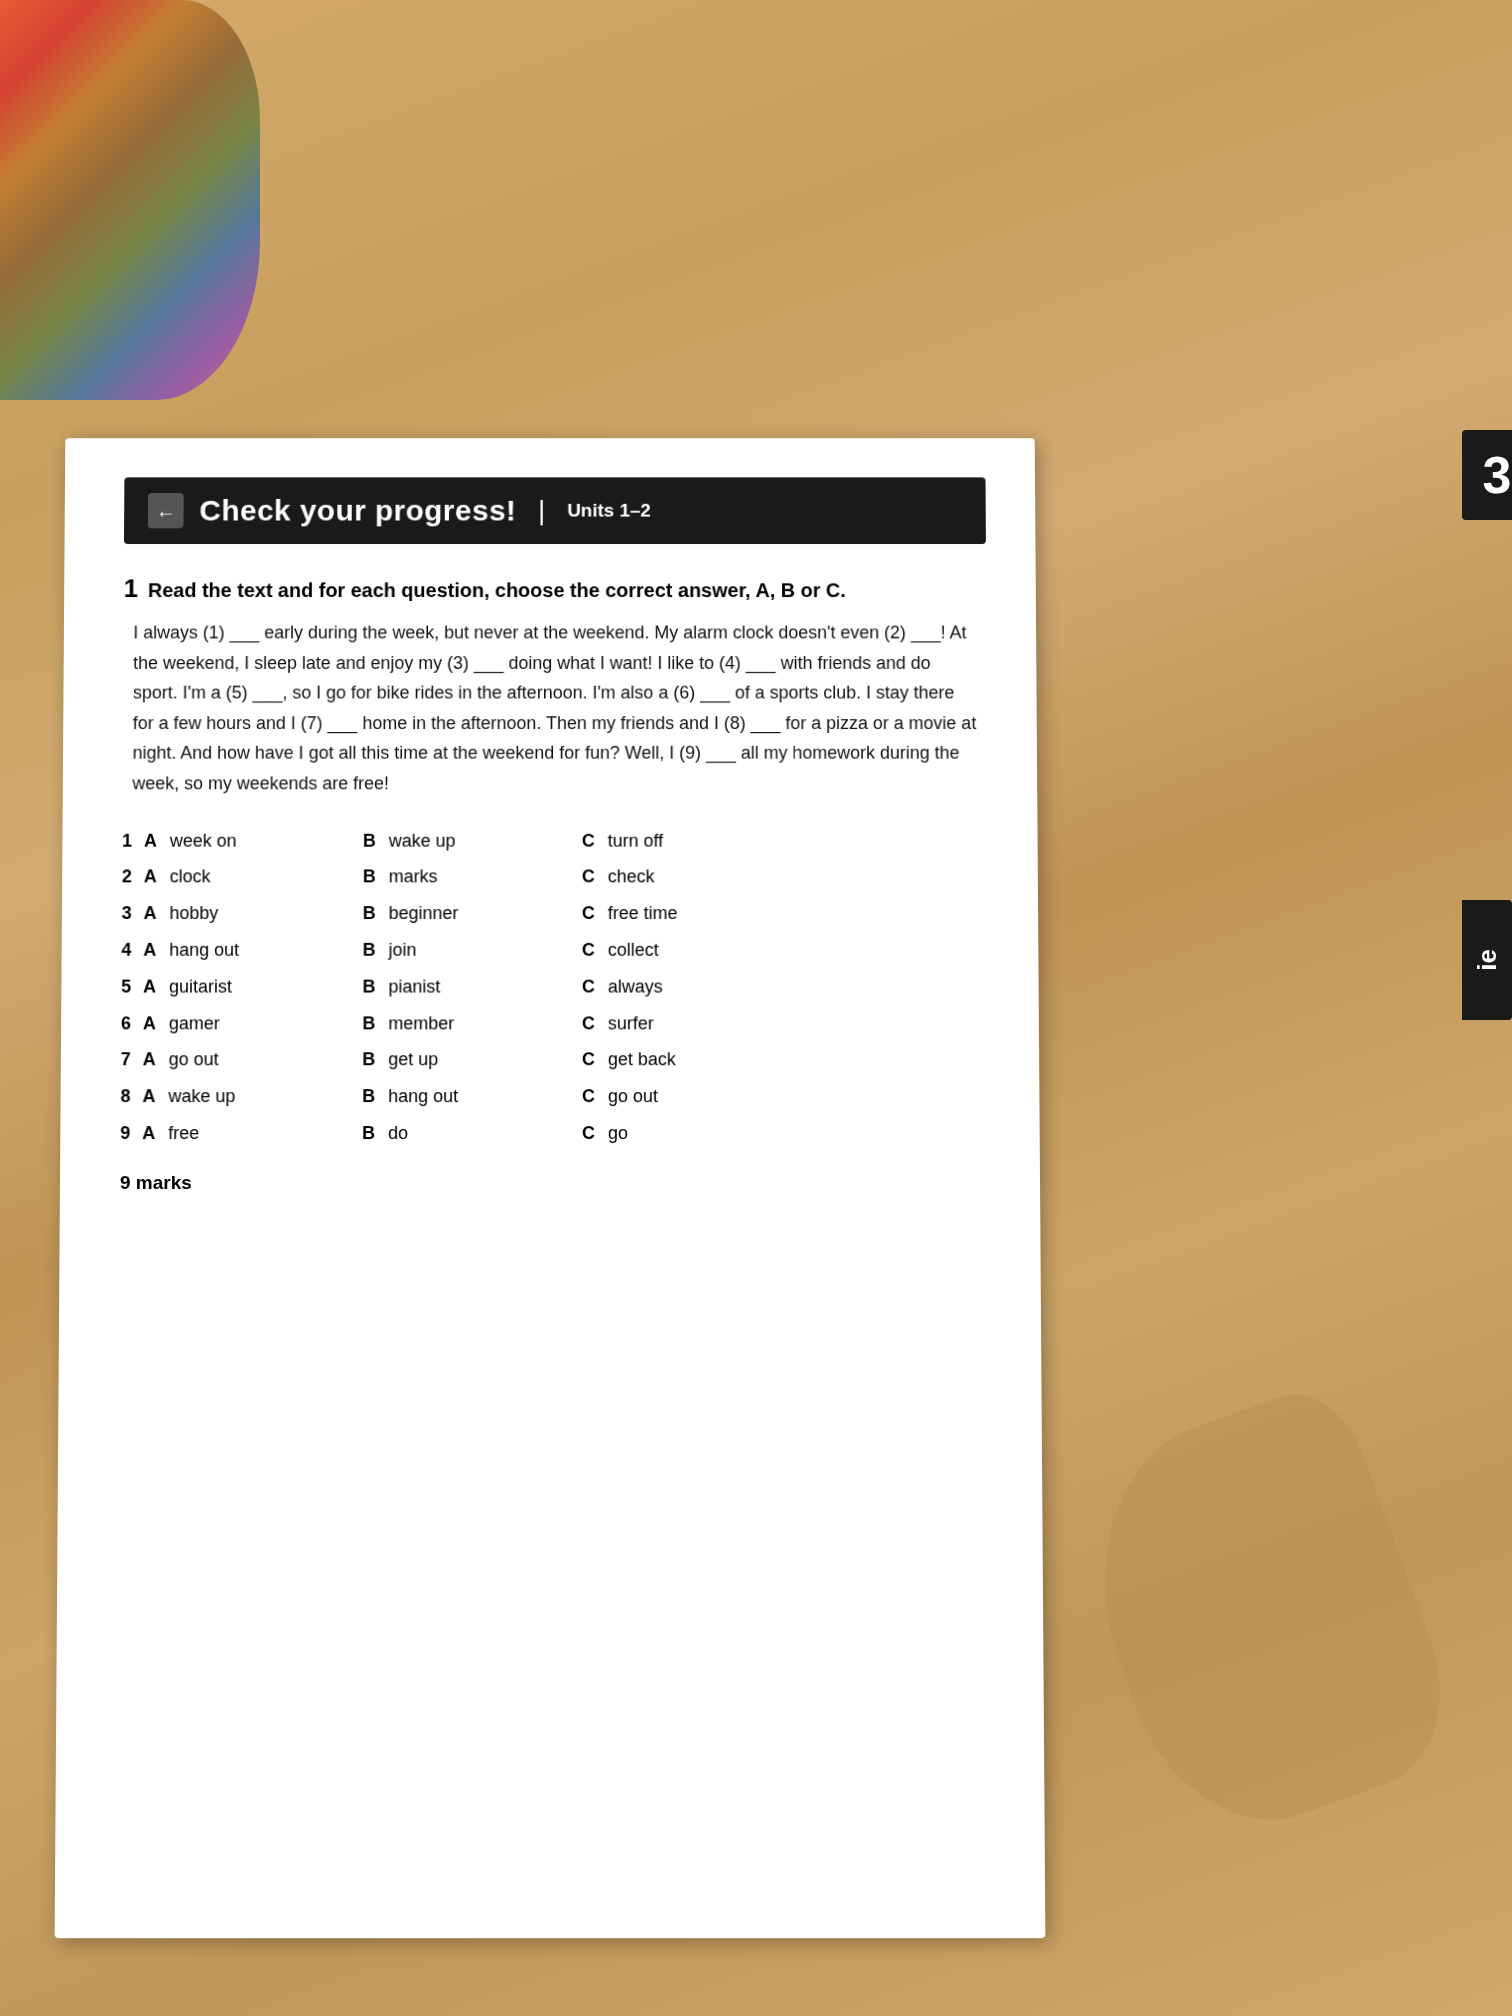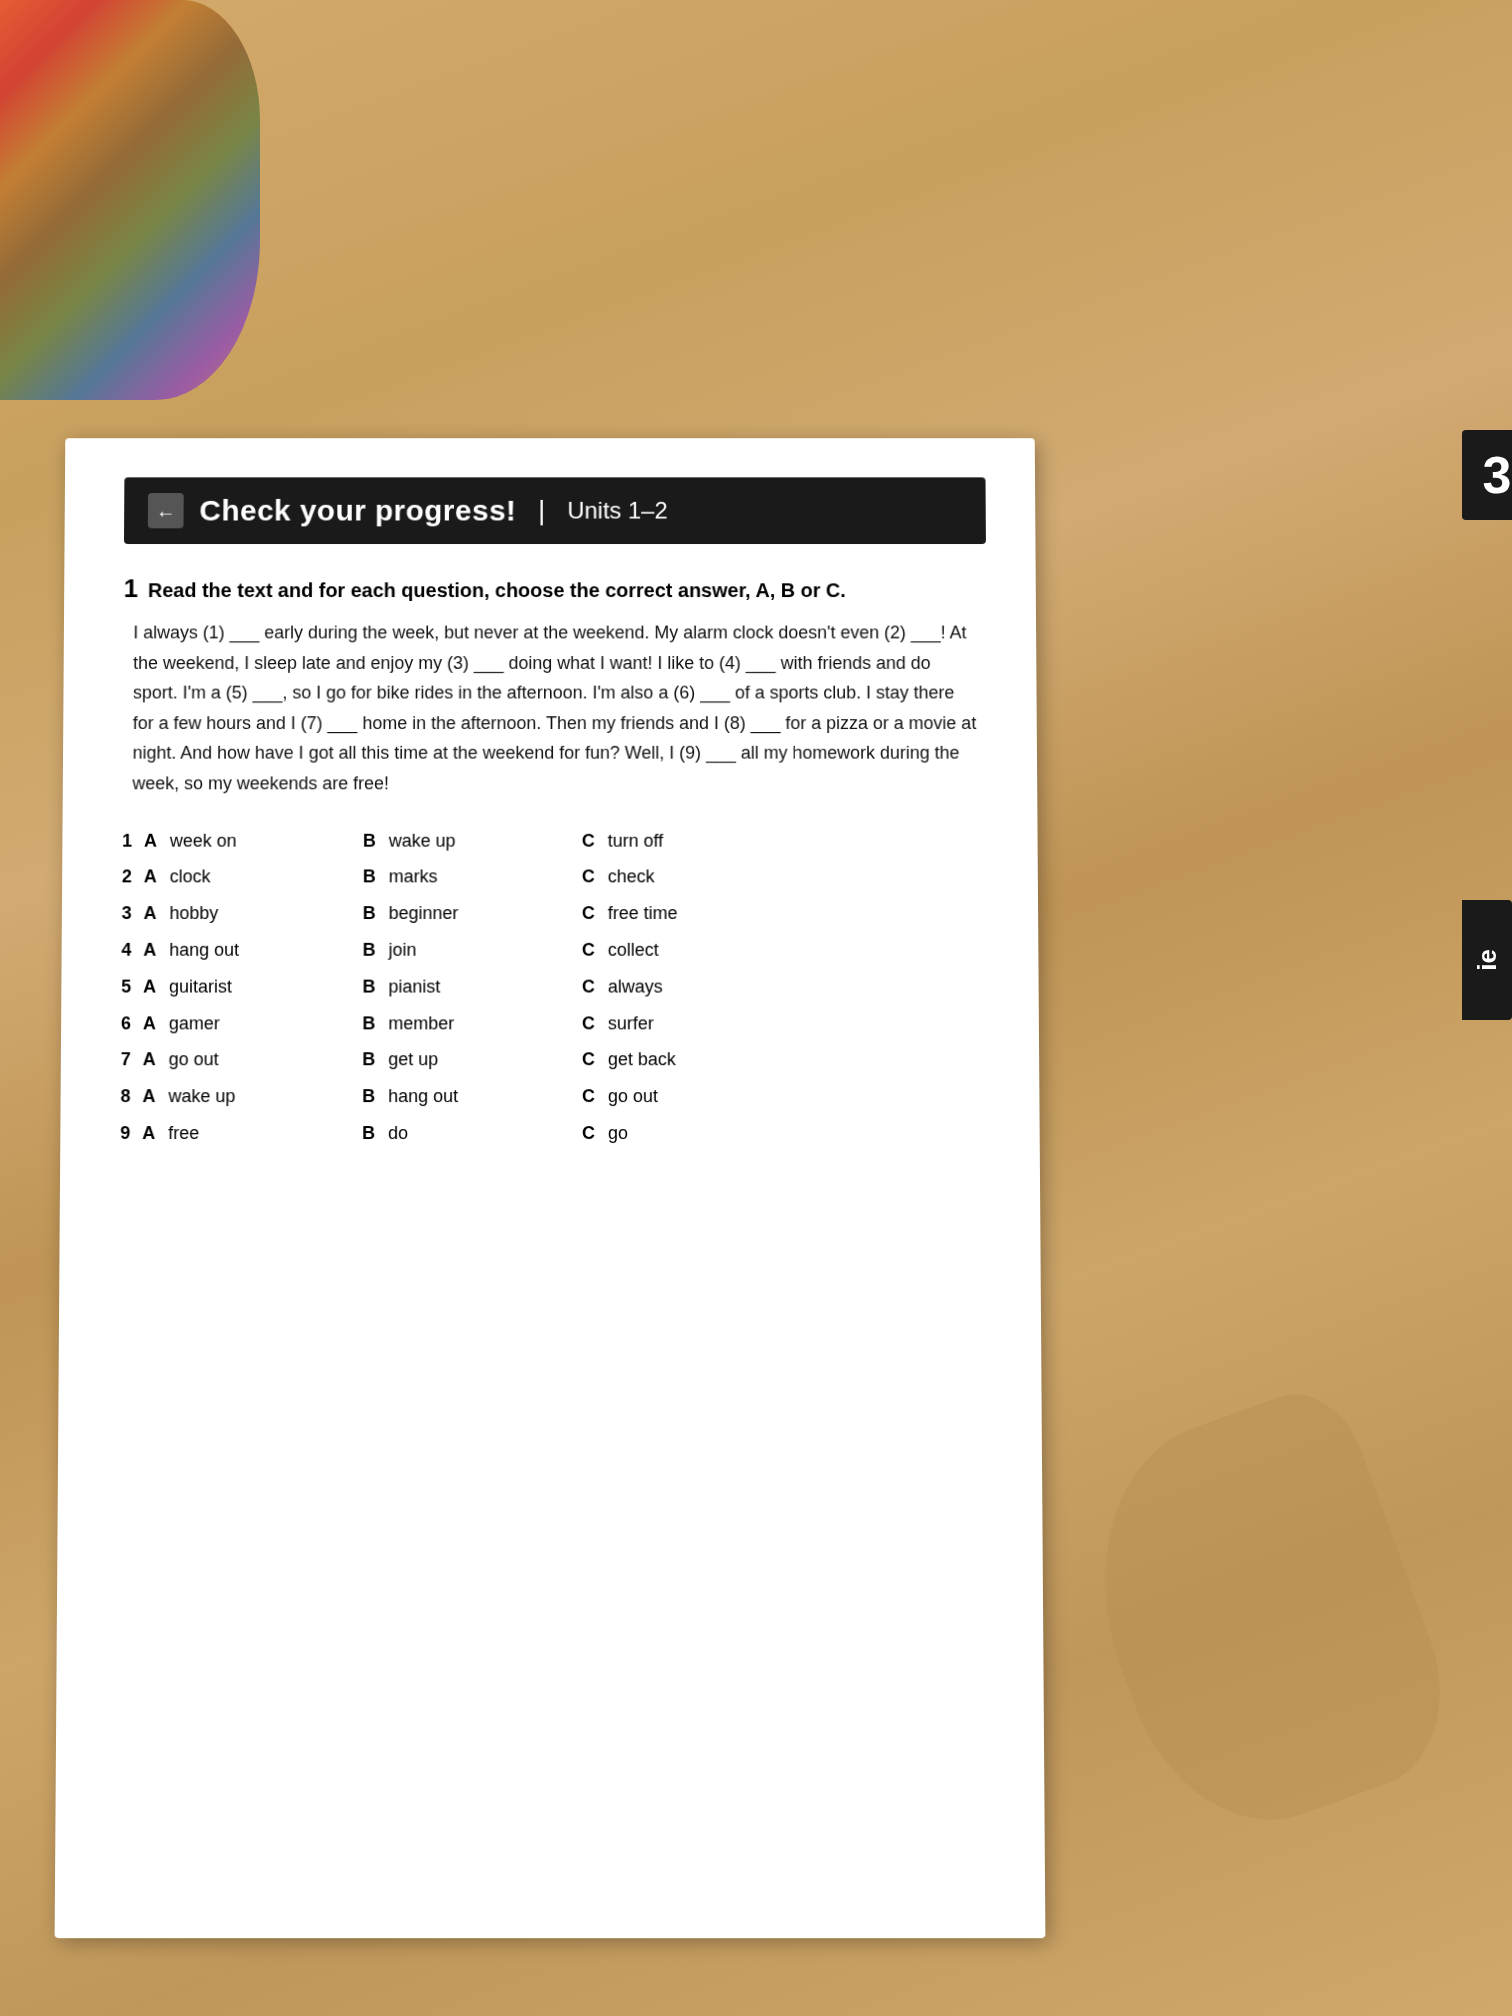"Units 1–2" .header-subtitle { font-size: 24px -> 19px; font-weight: 400 -> 700 }
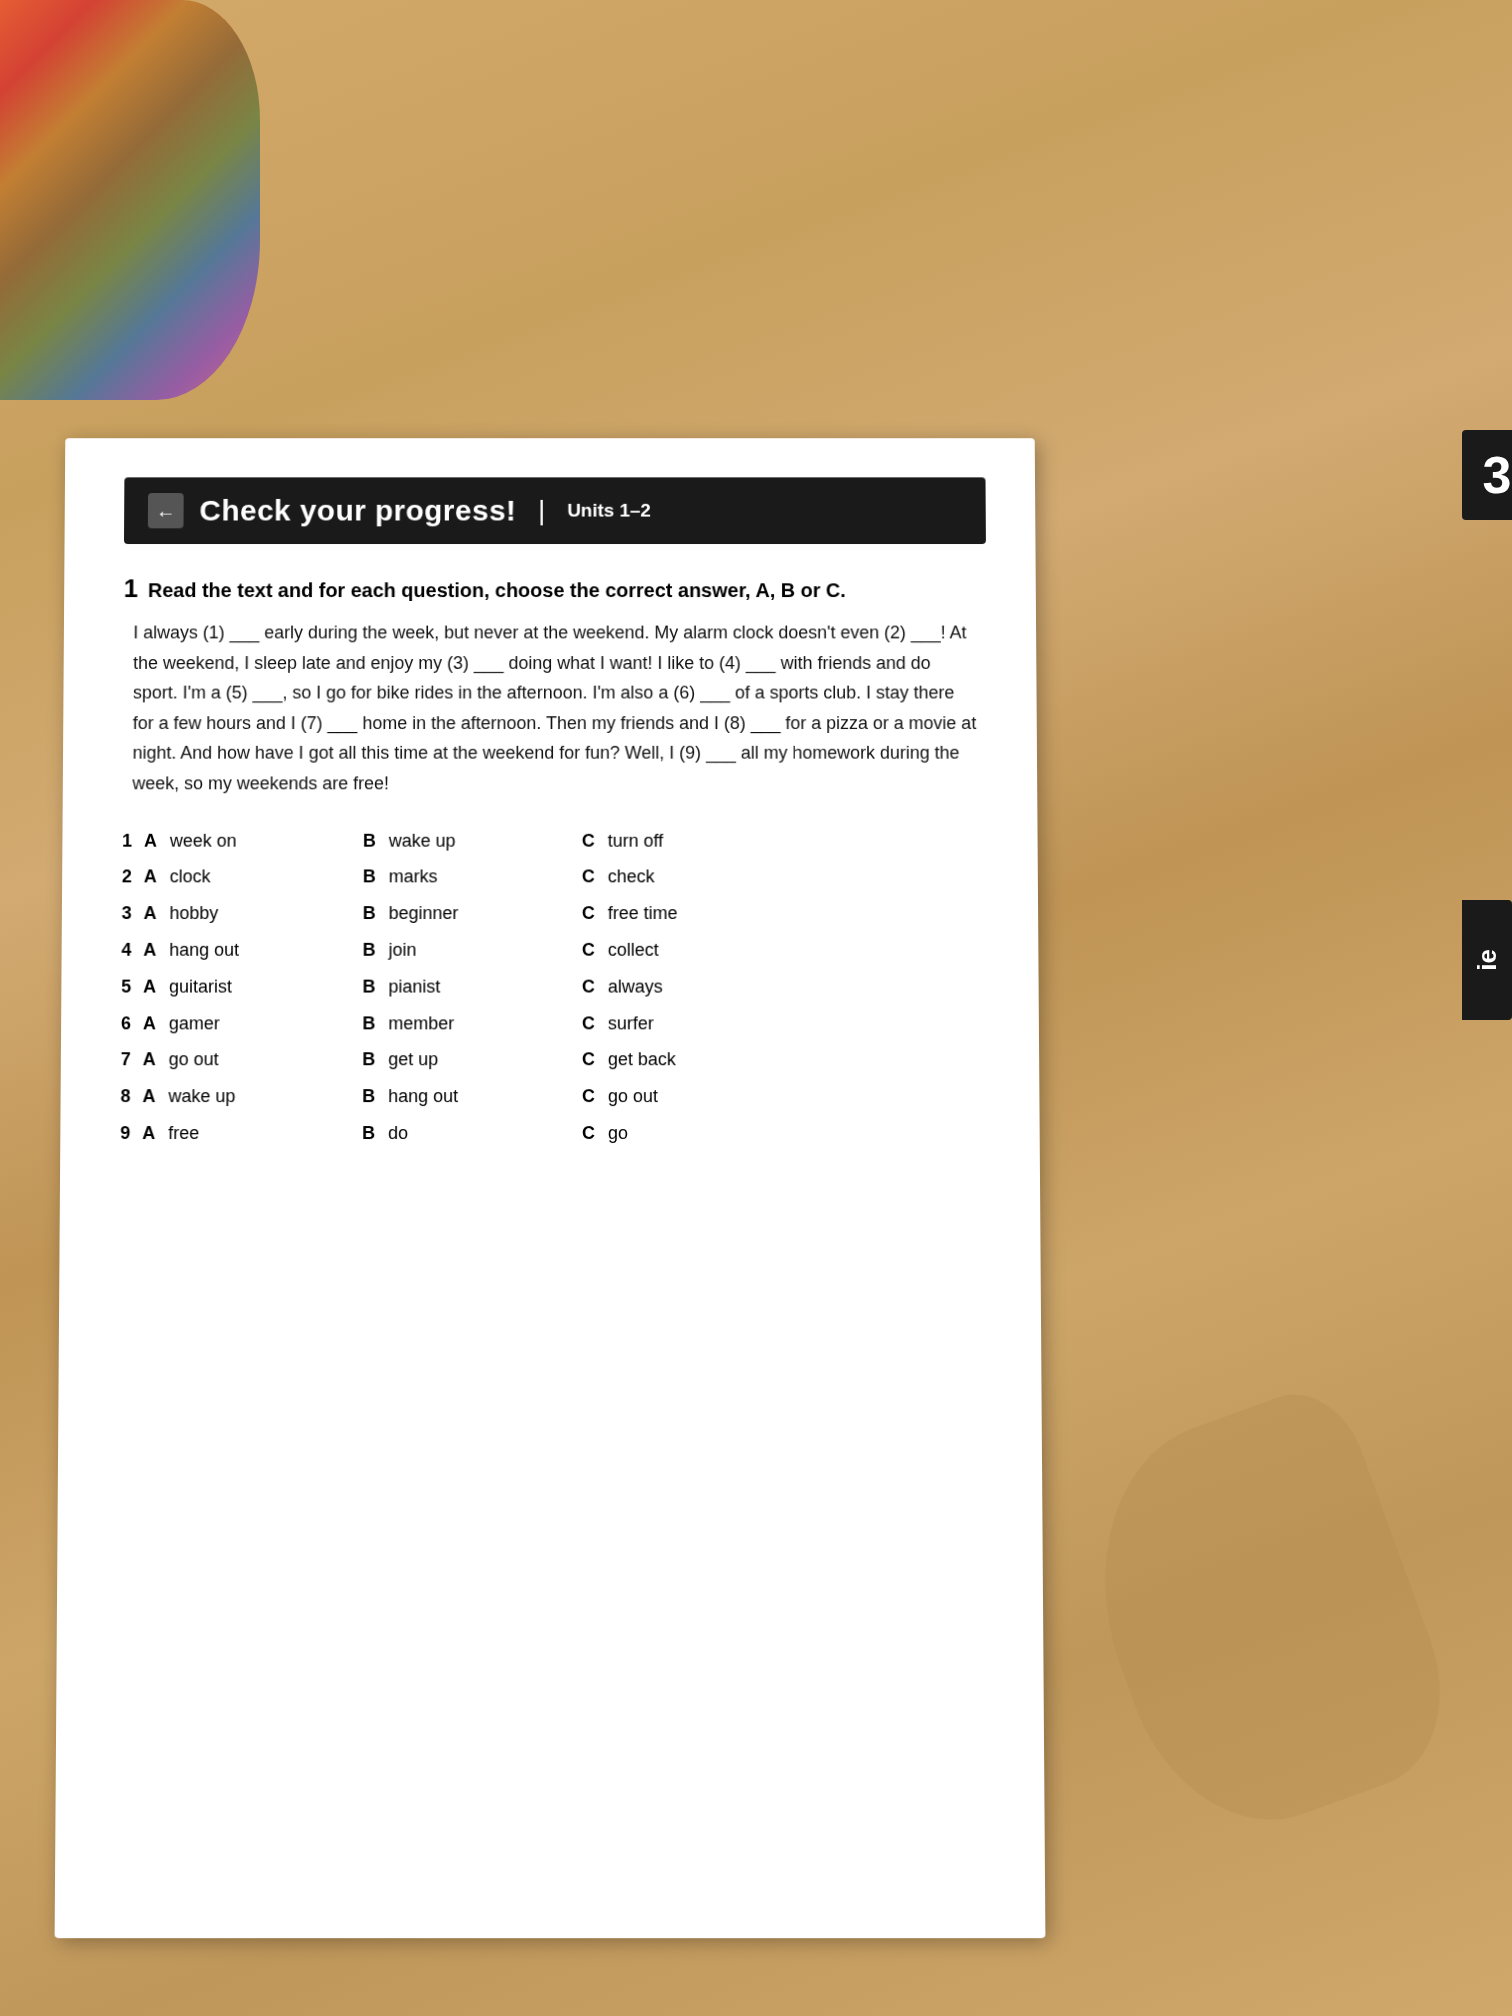"9 marks" div.marks-label { html: none -> <div>9 marks</div> }
